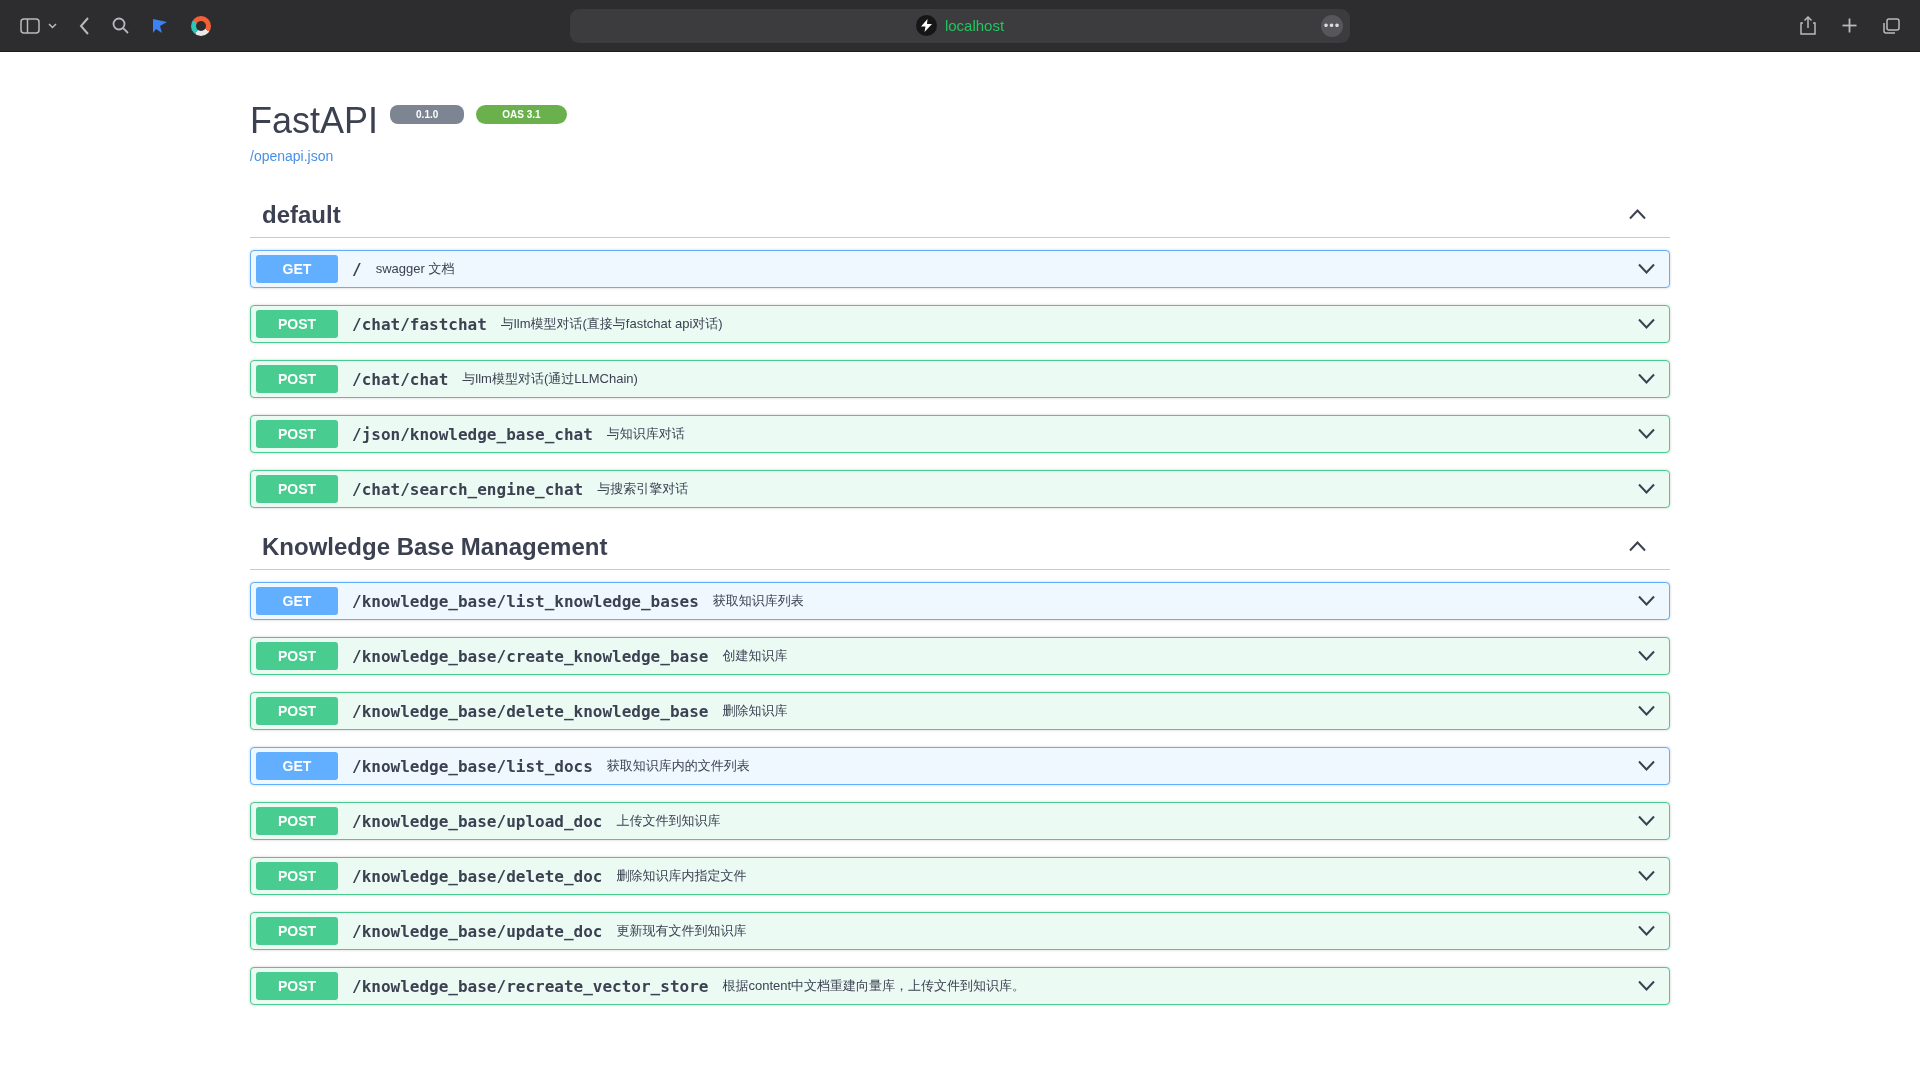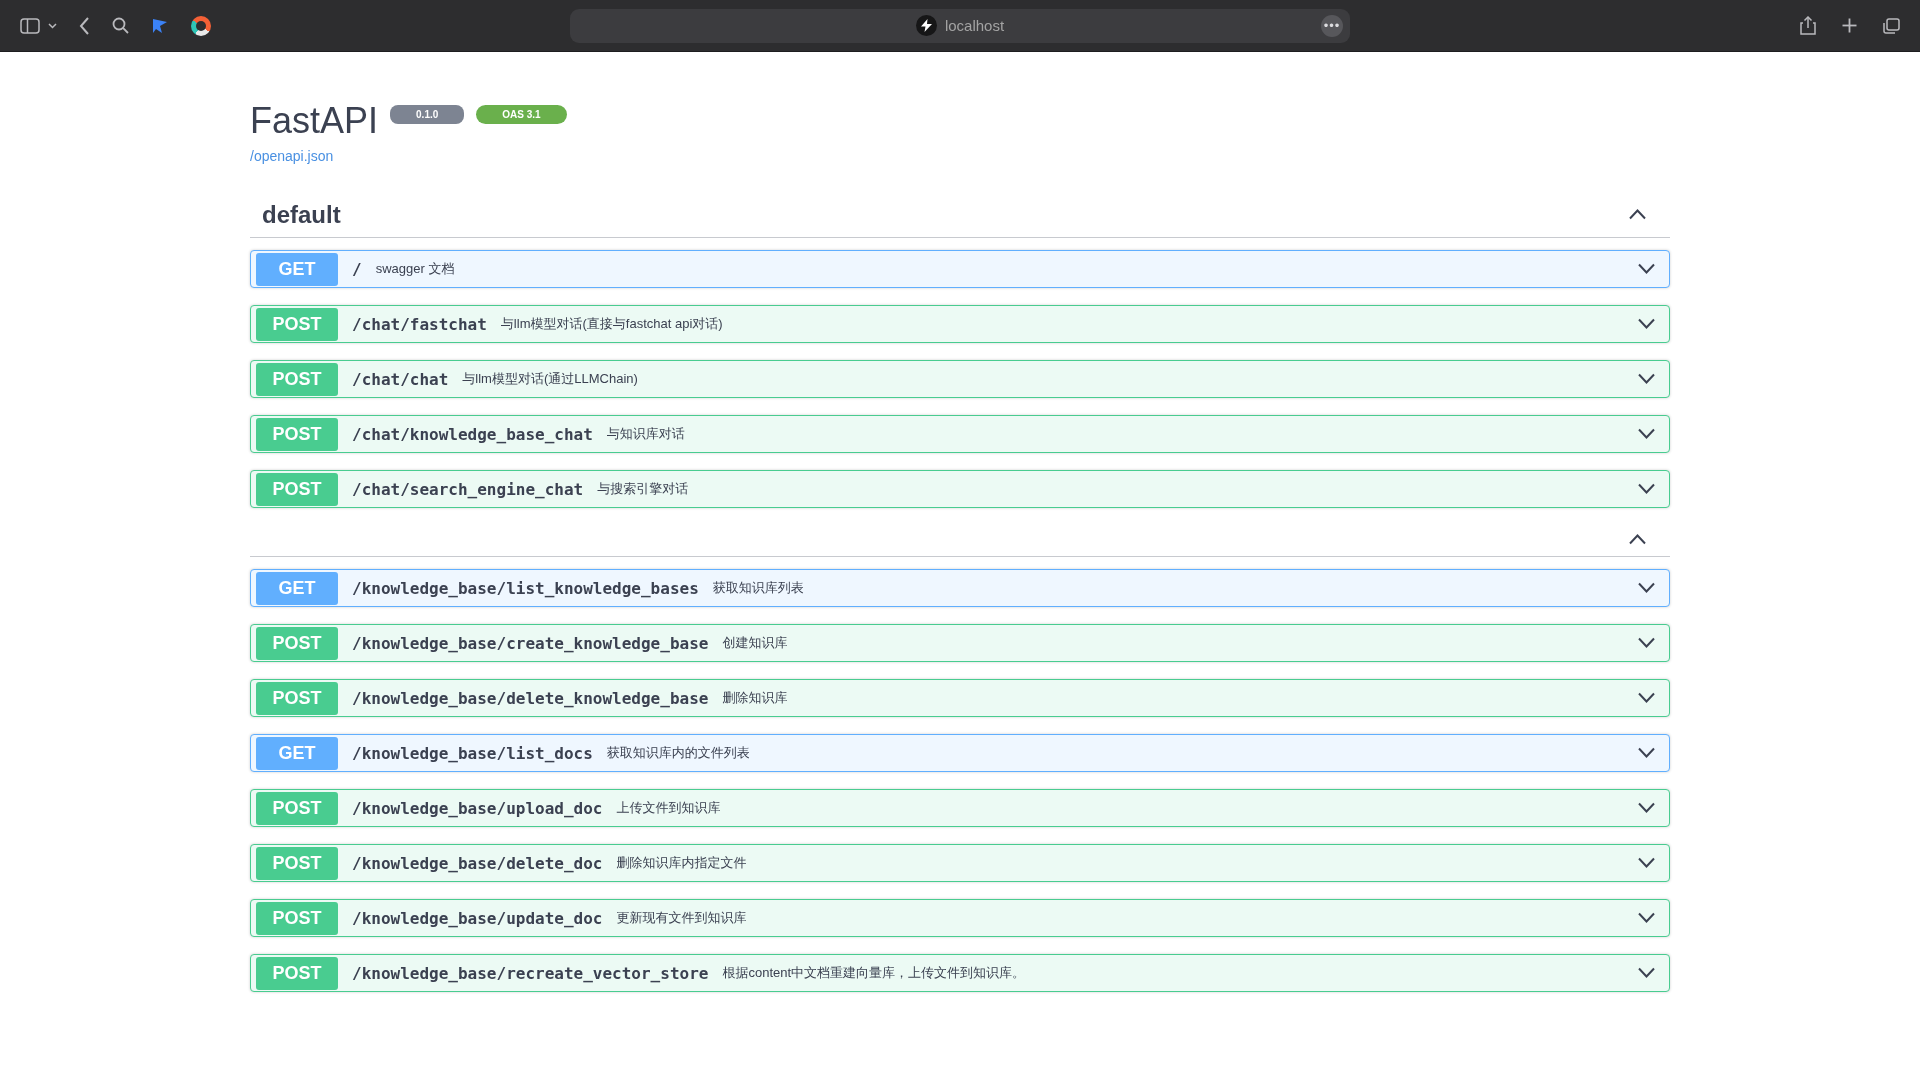"localhost" .addr .host { color: #a3a3a3 -> #22c55e }
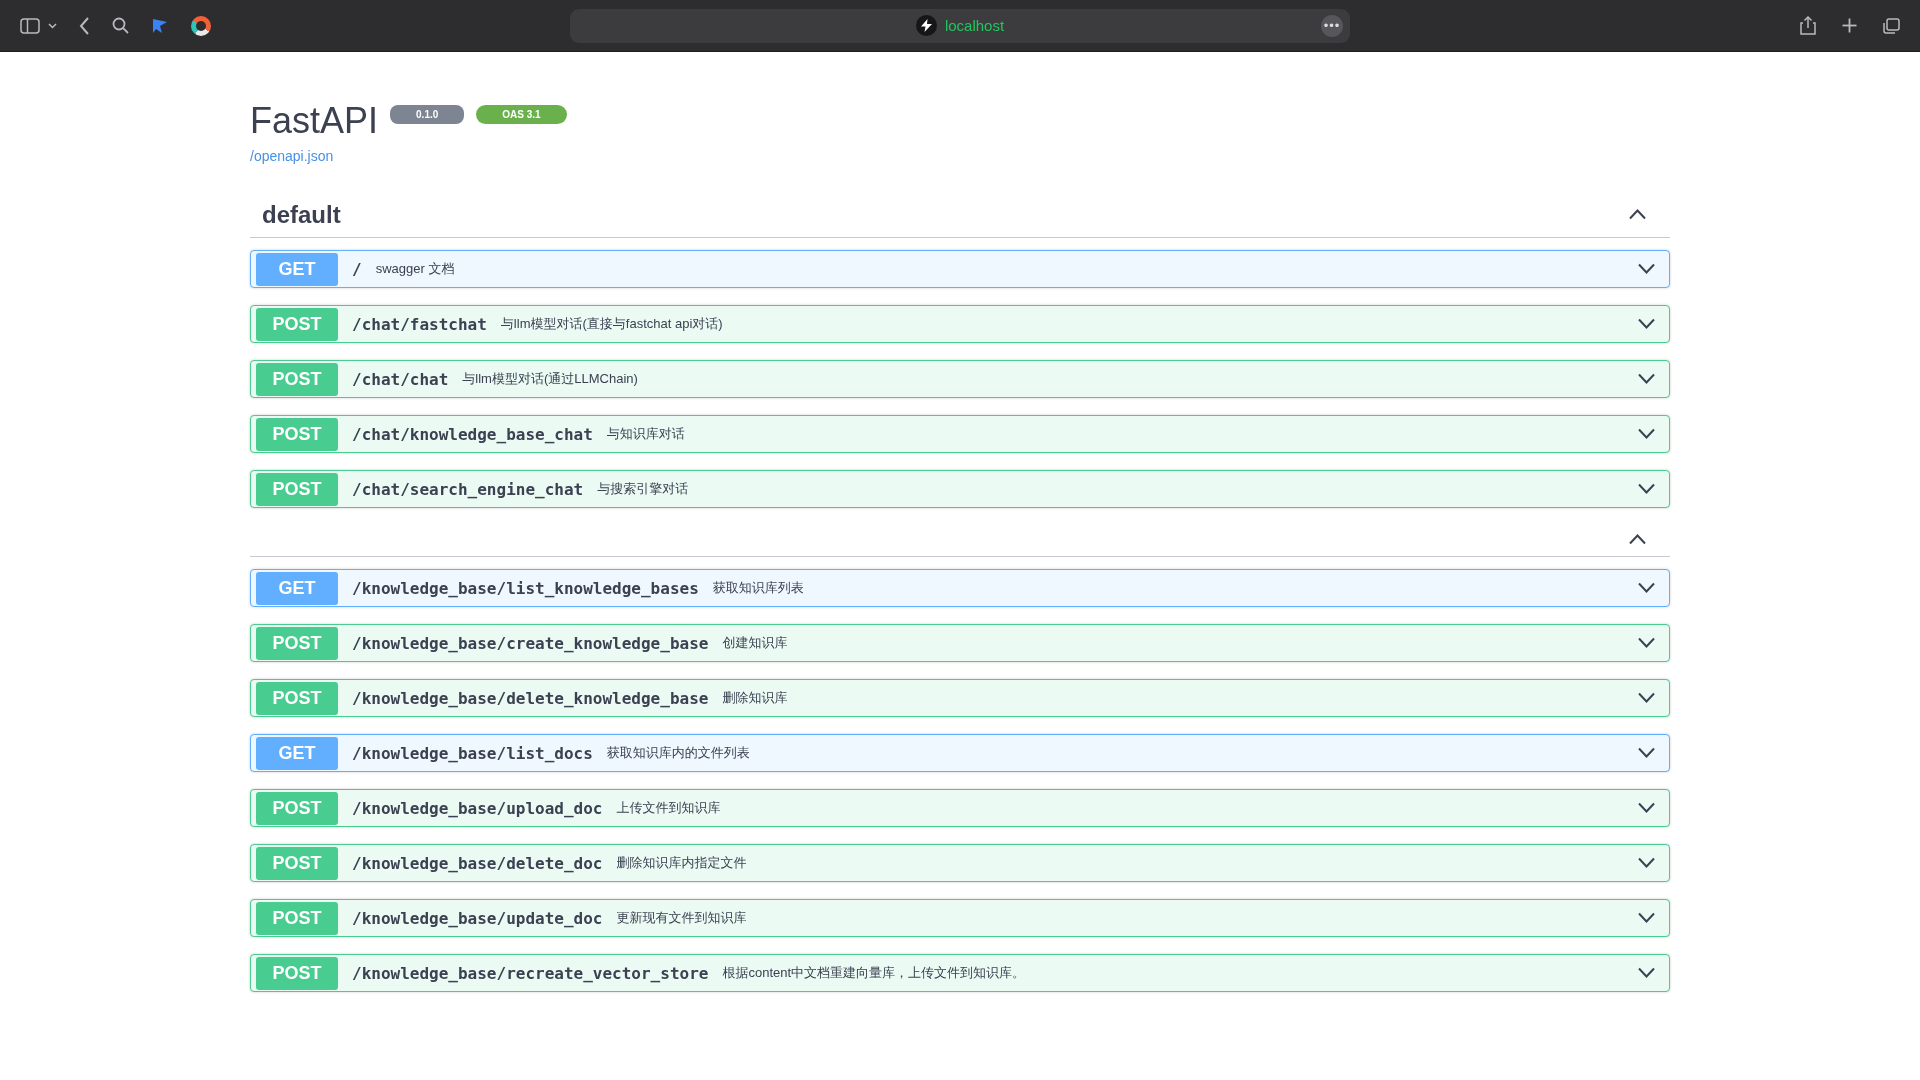"GET" .method-badge { font-size: 18px -> 14px }
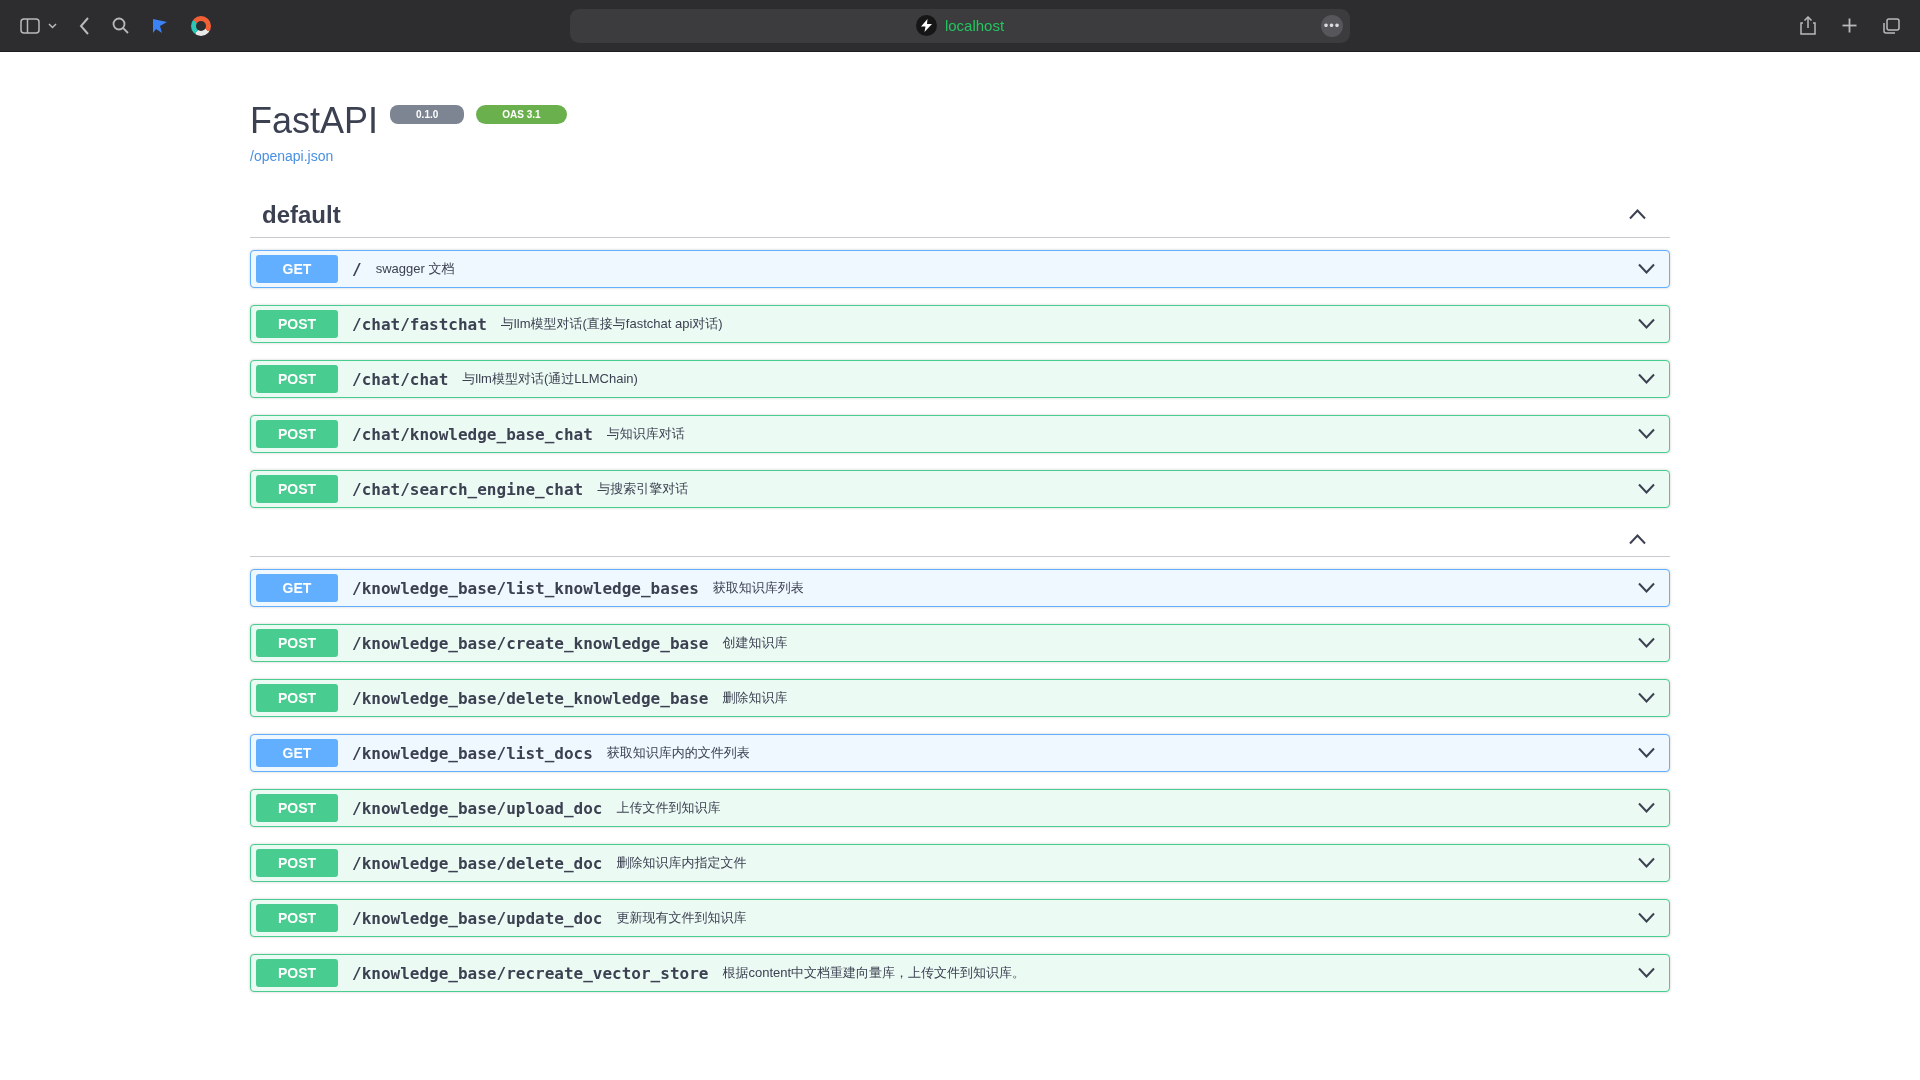"/chat/knowledge_base_chat" span.op-path { text: /chat/knowledge -> /json/knowledge }
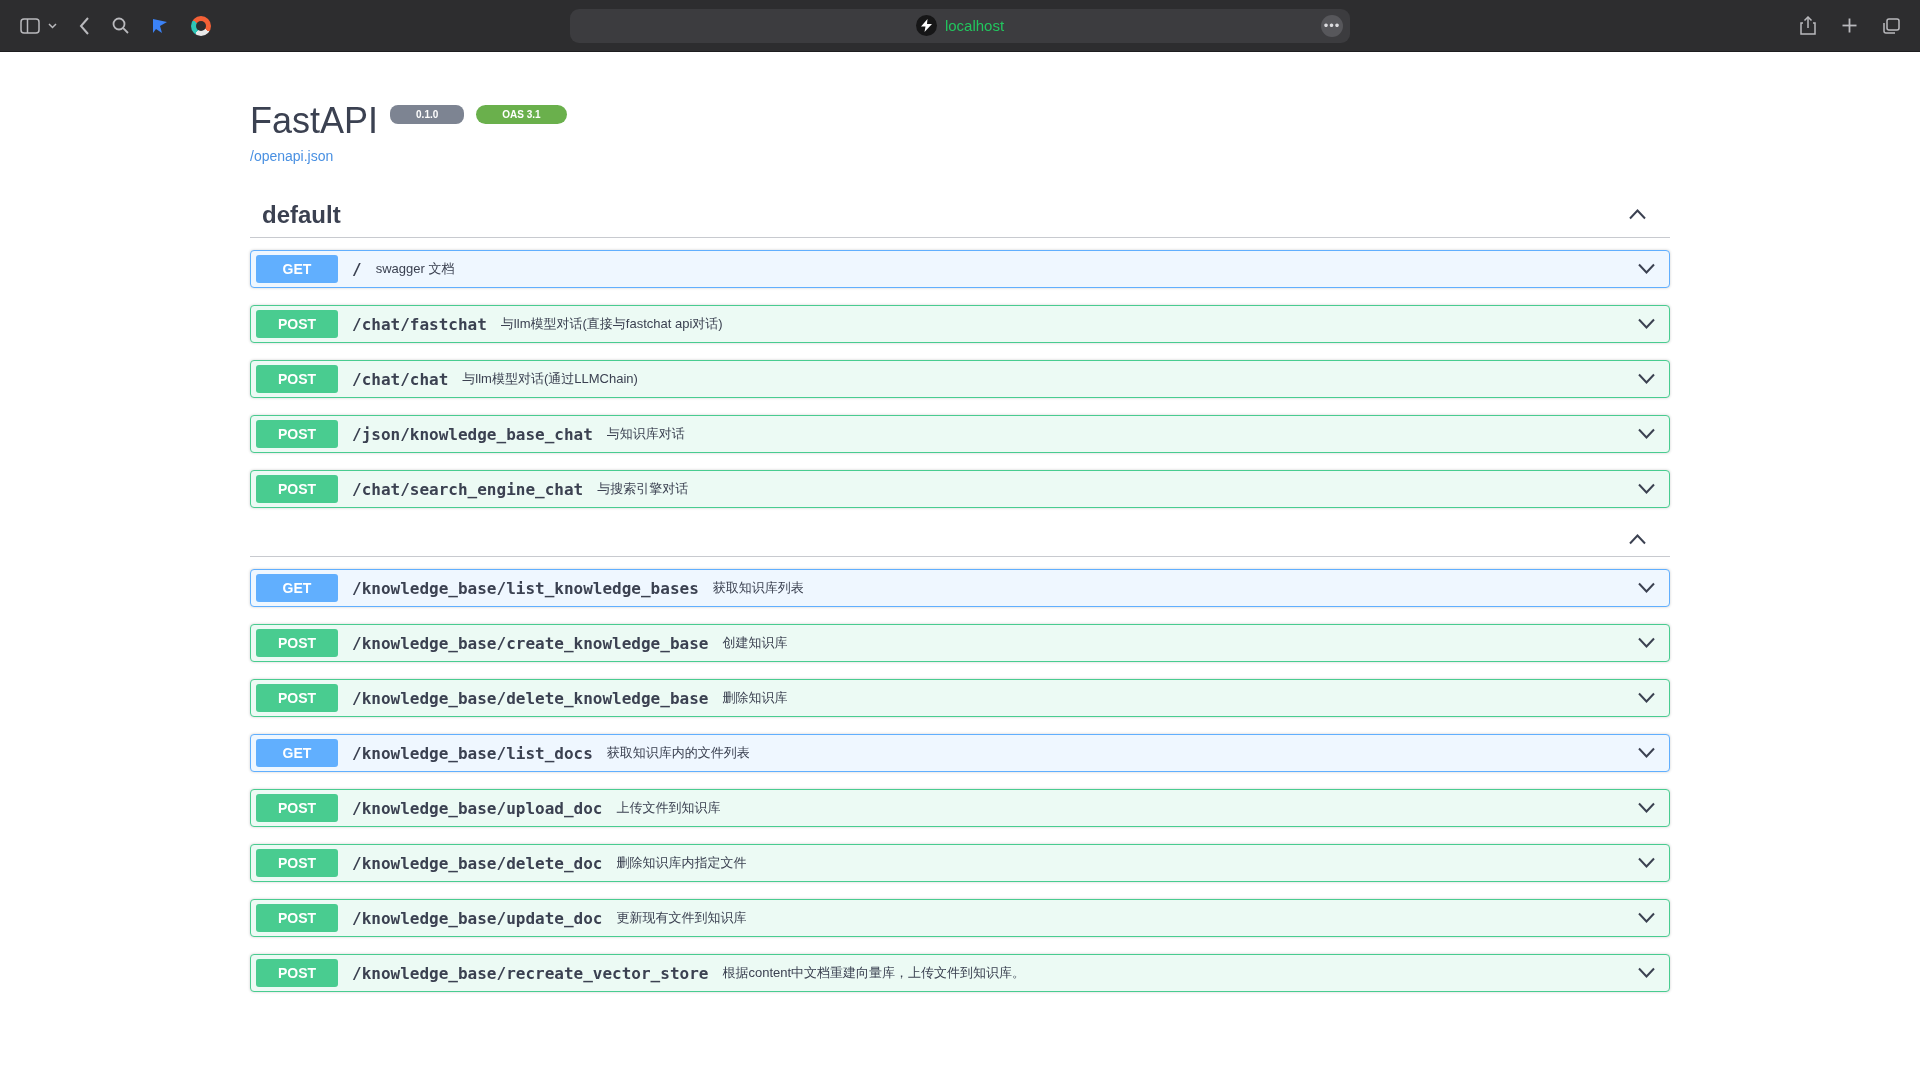"Knowledge Base Management" h3.tag-title { html: none -> <h3>Knowledge Base Management</h3> }
